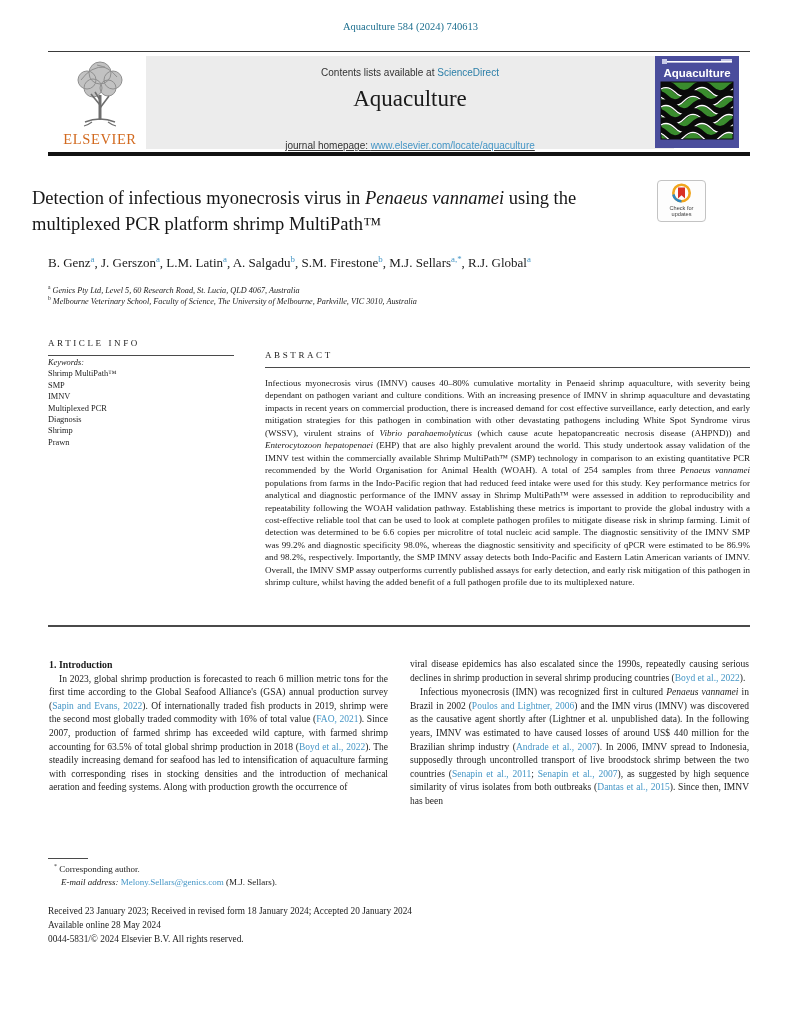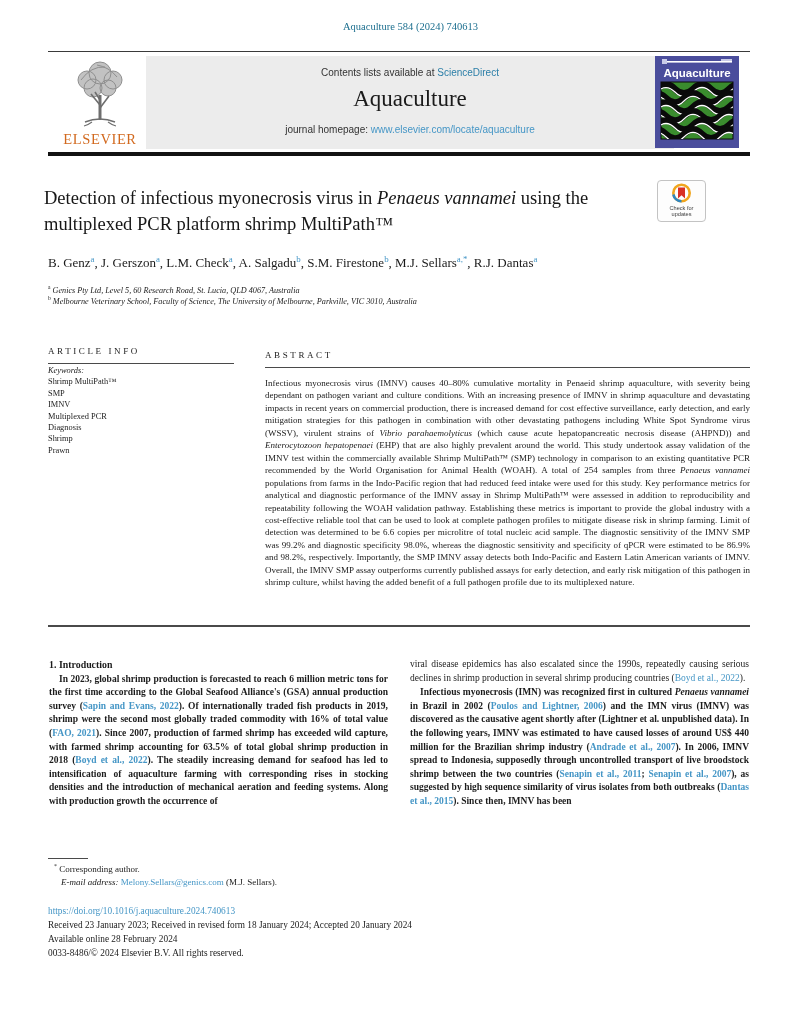"journal homepage:" .homepage-line { margin-top: 12px -> 28px; text-decoration: none -> underline }
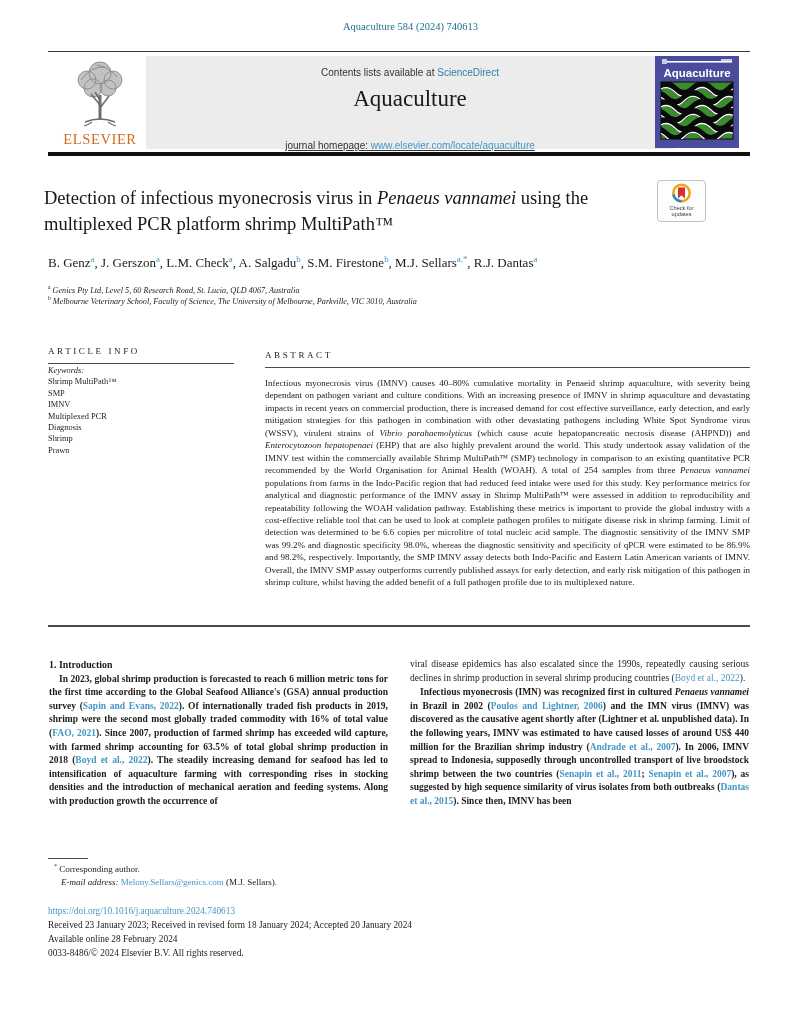"Detection of infectious myonecrosis" .article-title { left: 44px -> 32px }
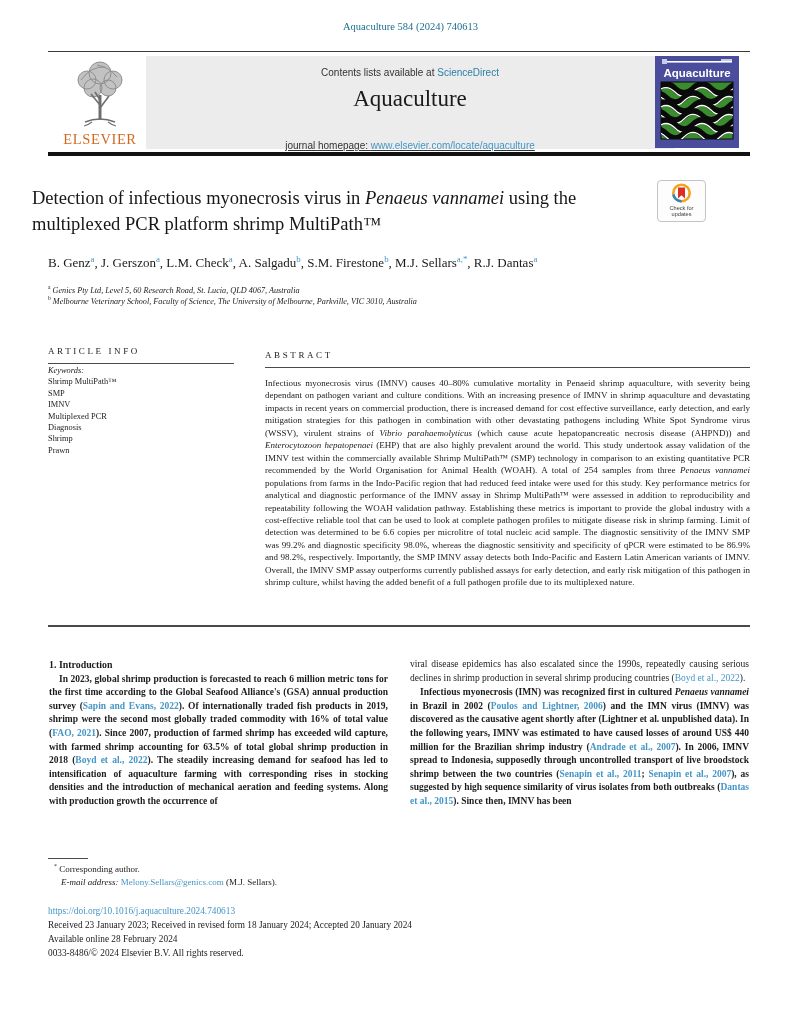", L.M. Check" span { text: Check -> Latin }
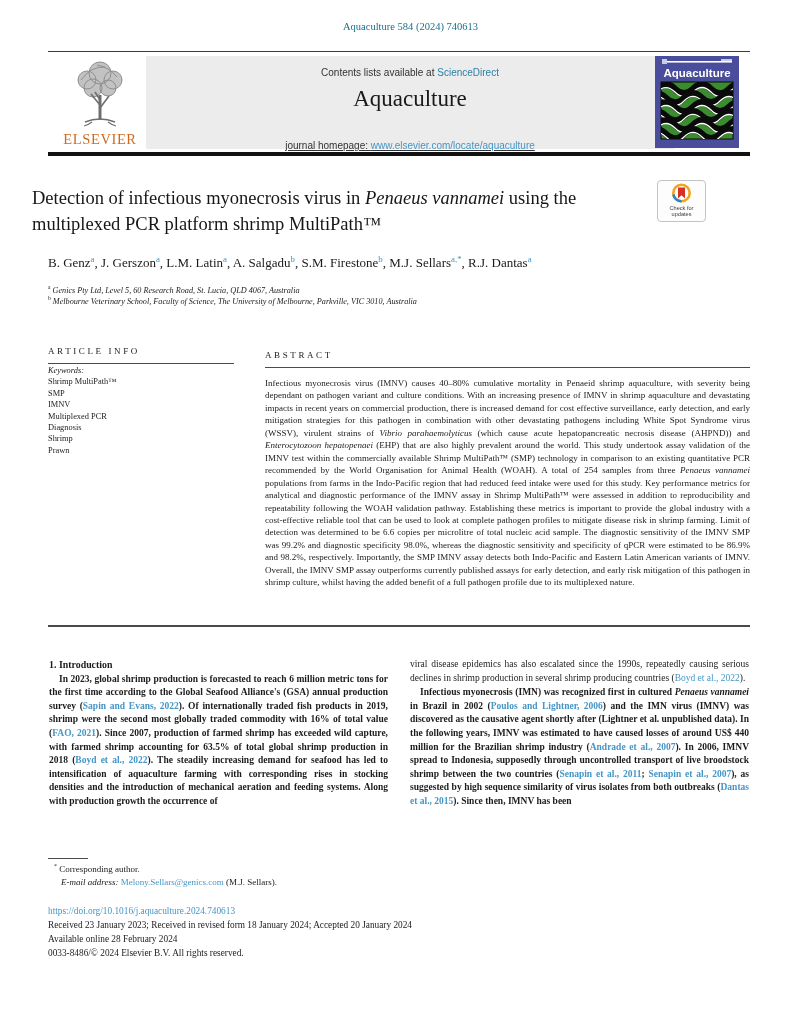", R.J. Dantas" span { text: Dantas -> Global }
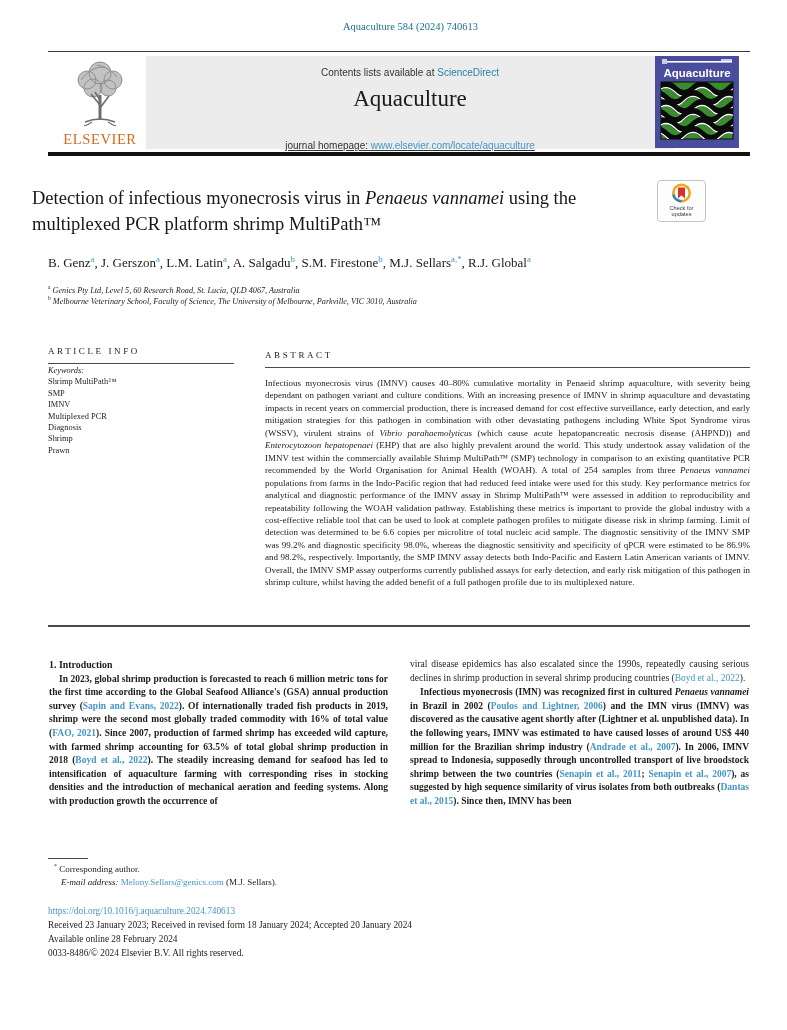"ARTICLE INFO" .info-left { top: 8px -> 0 }
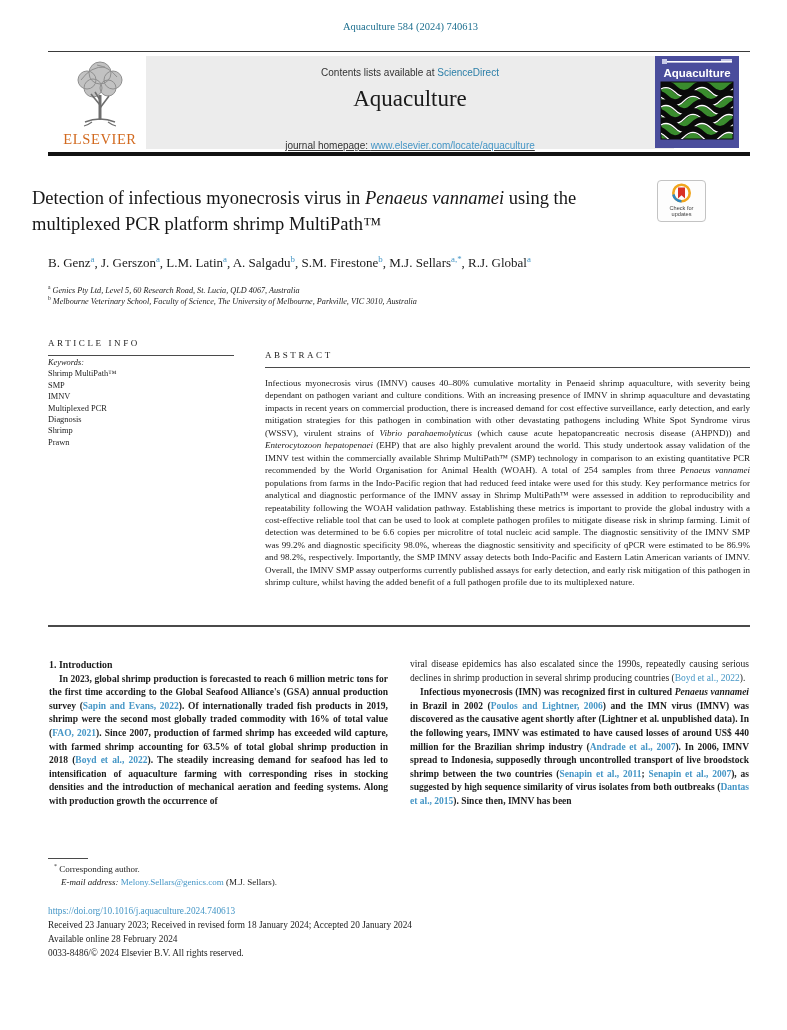"In 2023, global shrimp production" .p-indent { font-weight: bold -> none }
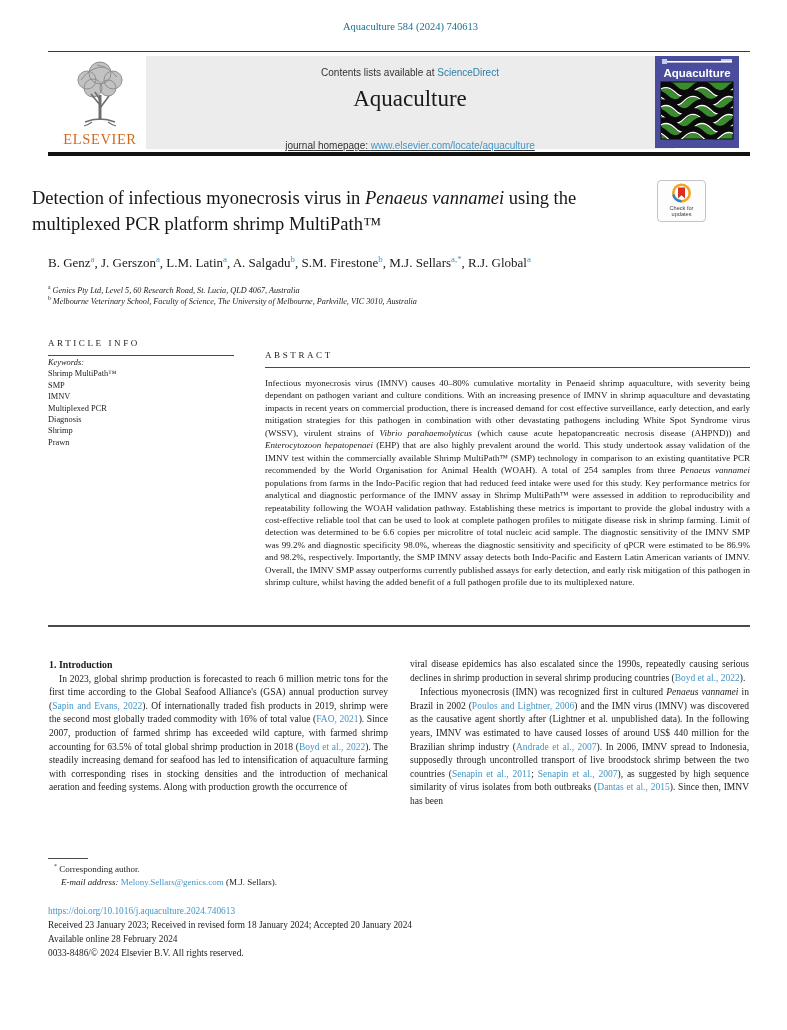"https://doi.org/10.1016/j.aquaculture.20" div.doi-link { html: <div>https://doi.org/10.1016/j.aquaculture.2024.740613</div> -> none }
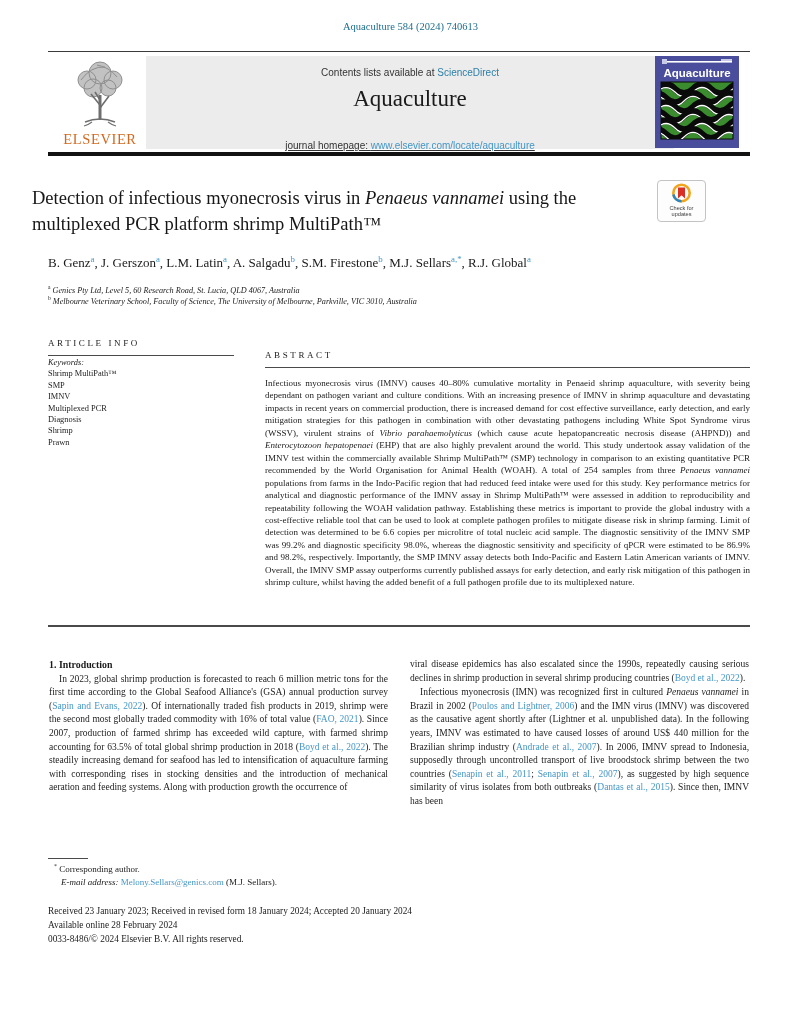"Available online 28 February 2024" div { text: February -> May }
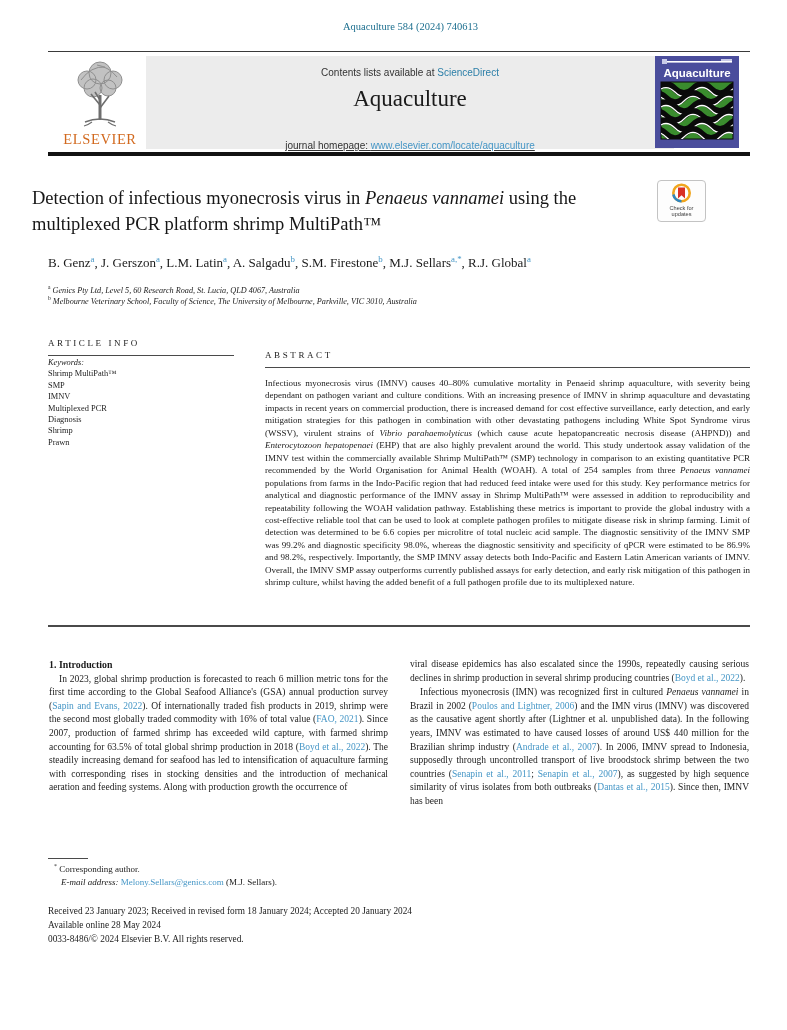"0033-8486/© 2024 Elsevier B.V. All" div { text: 0033-8486/ -> 0044-5831/ }
